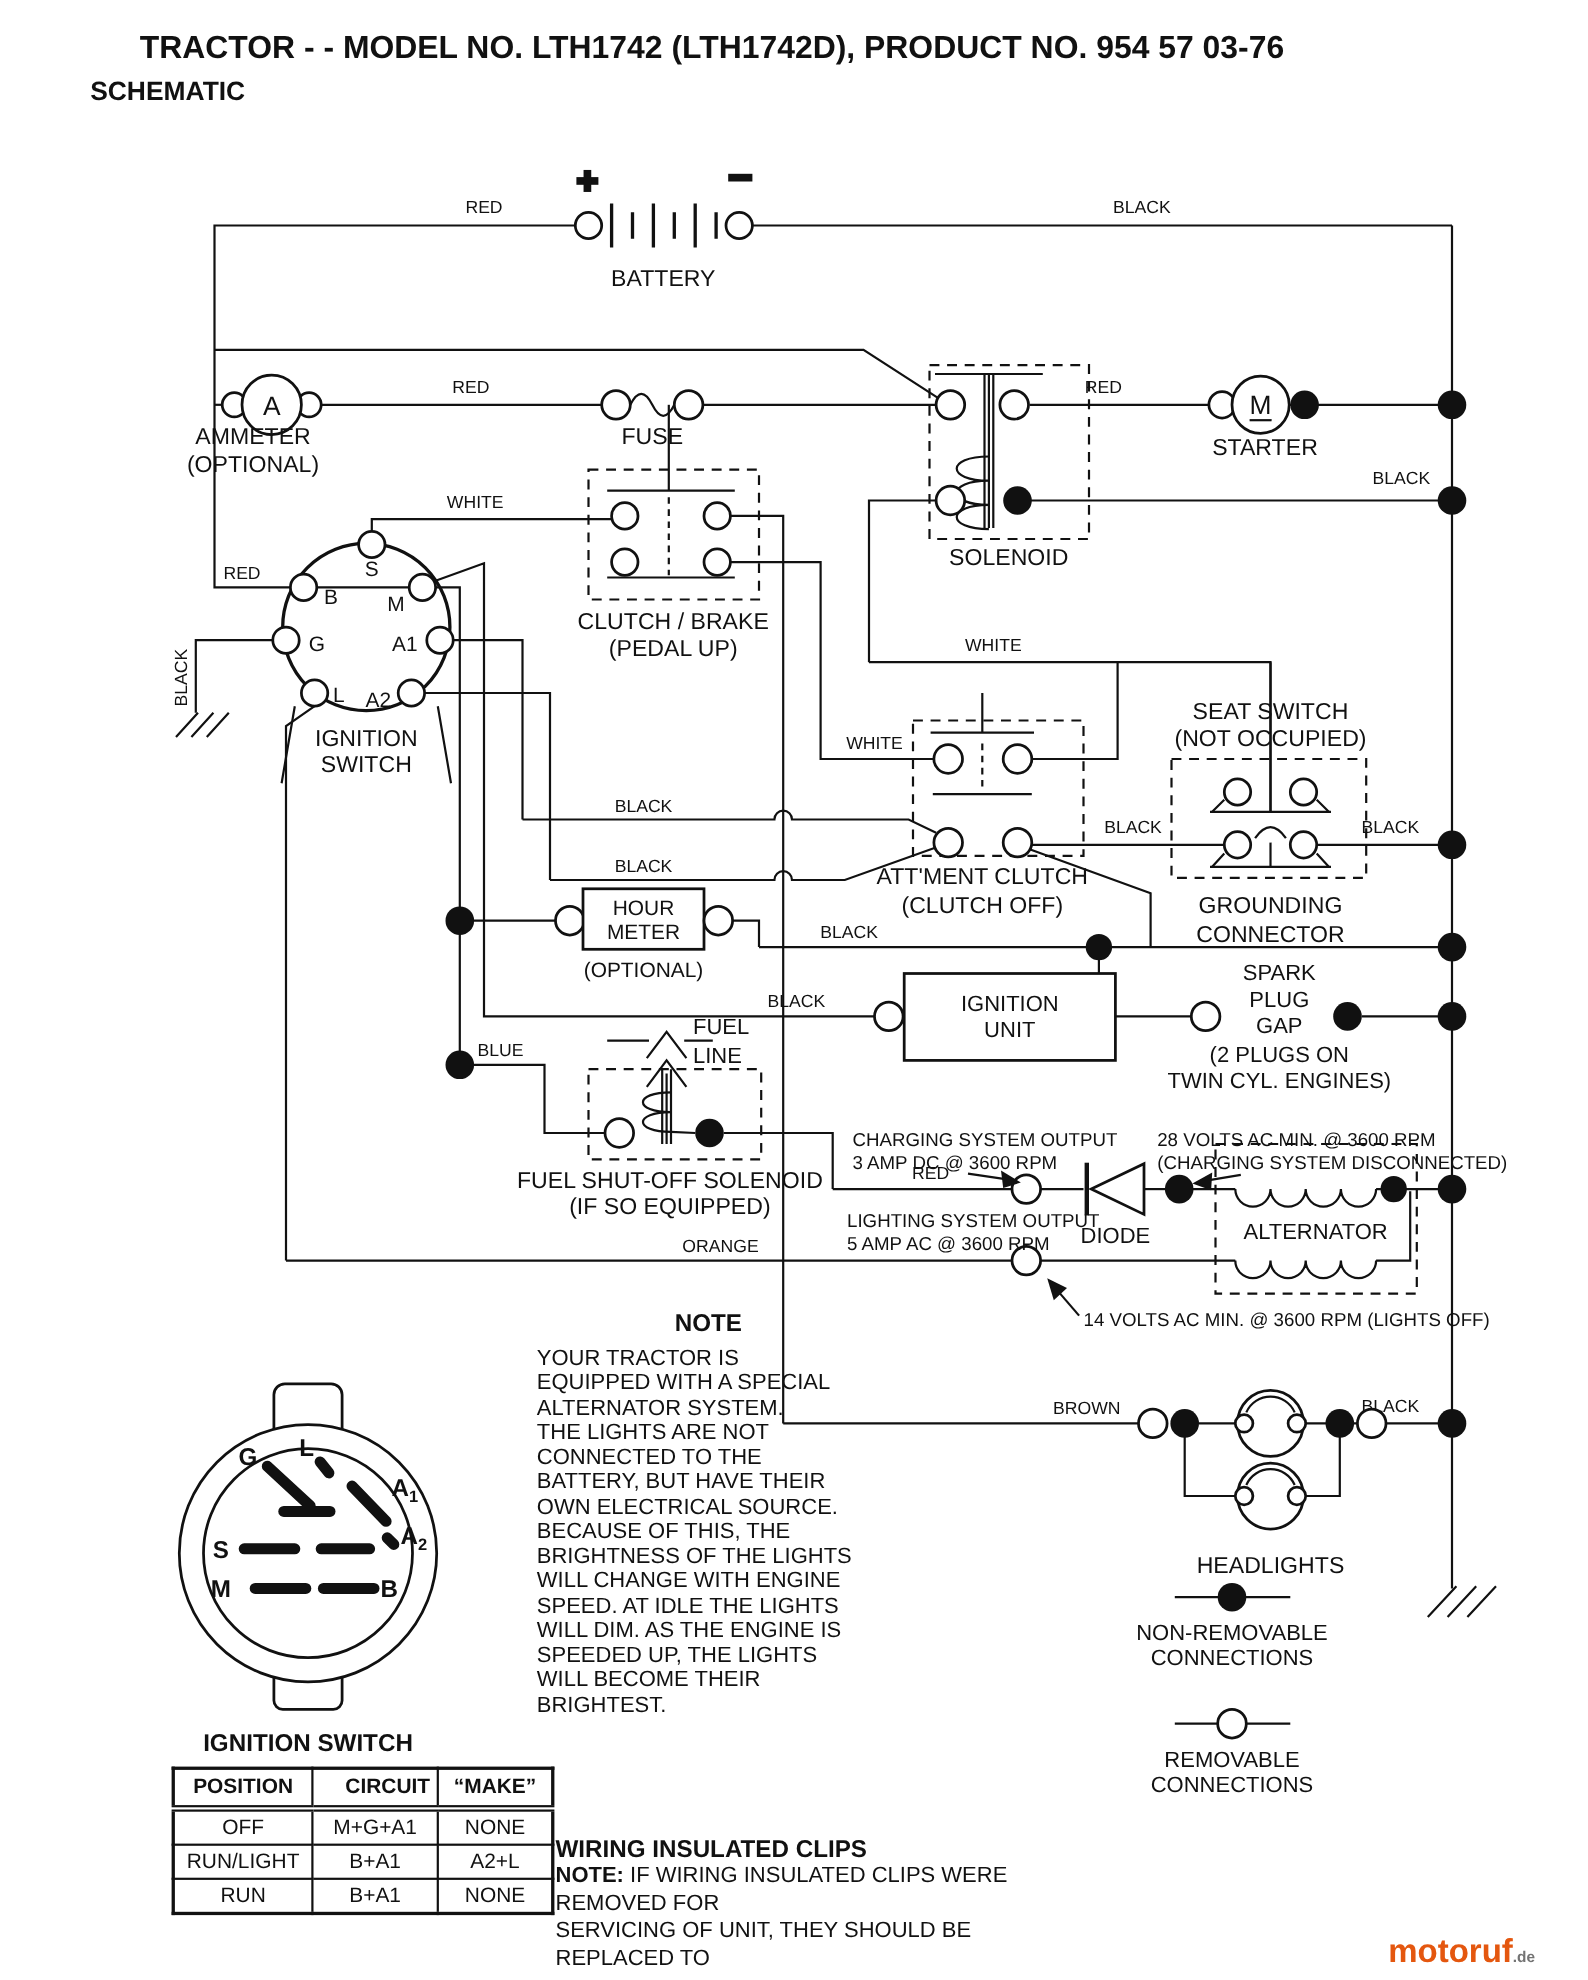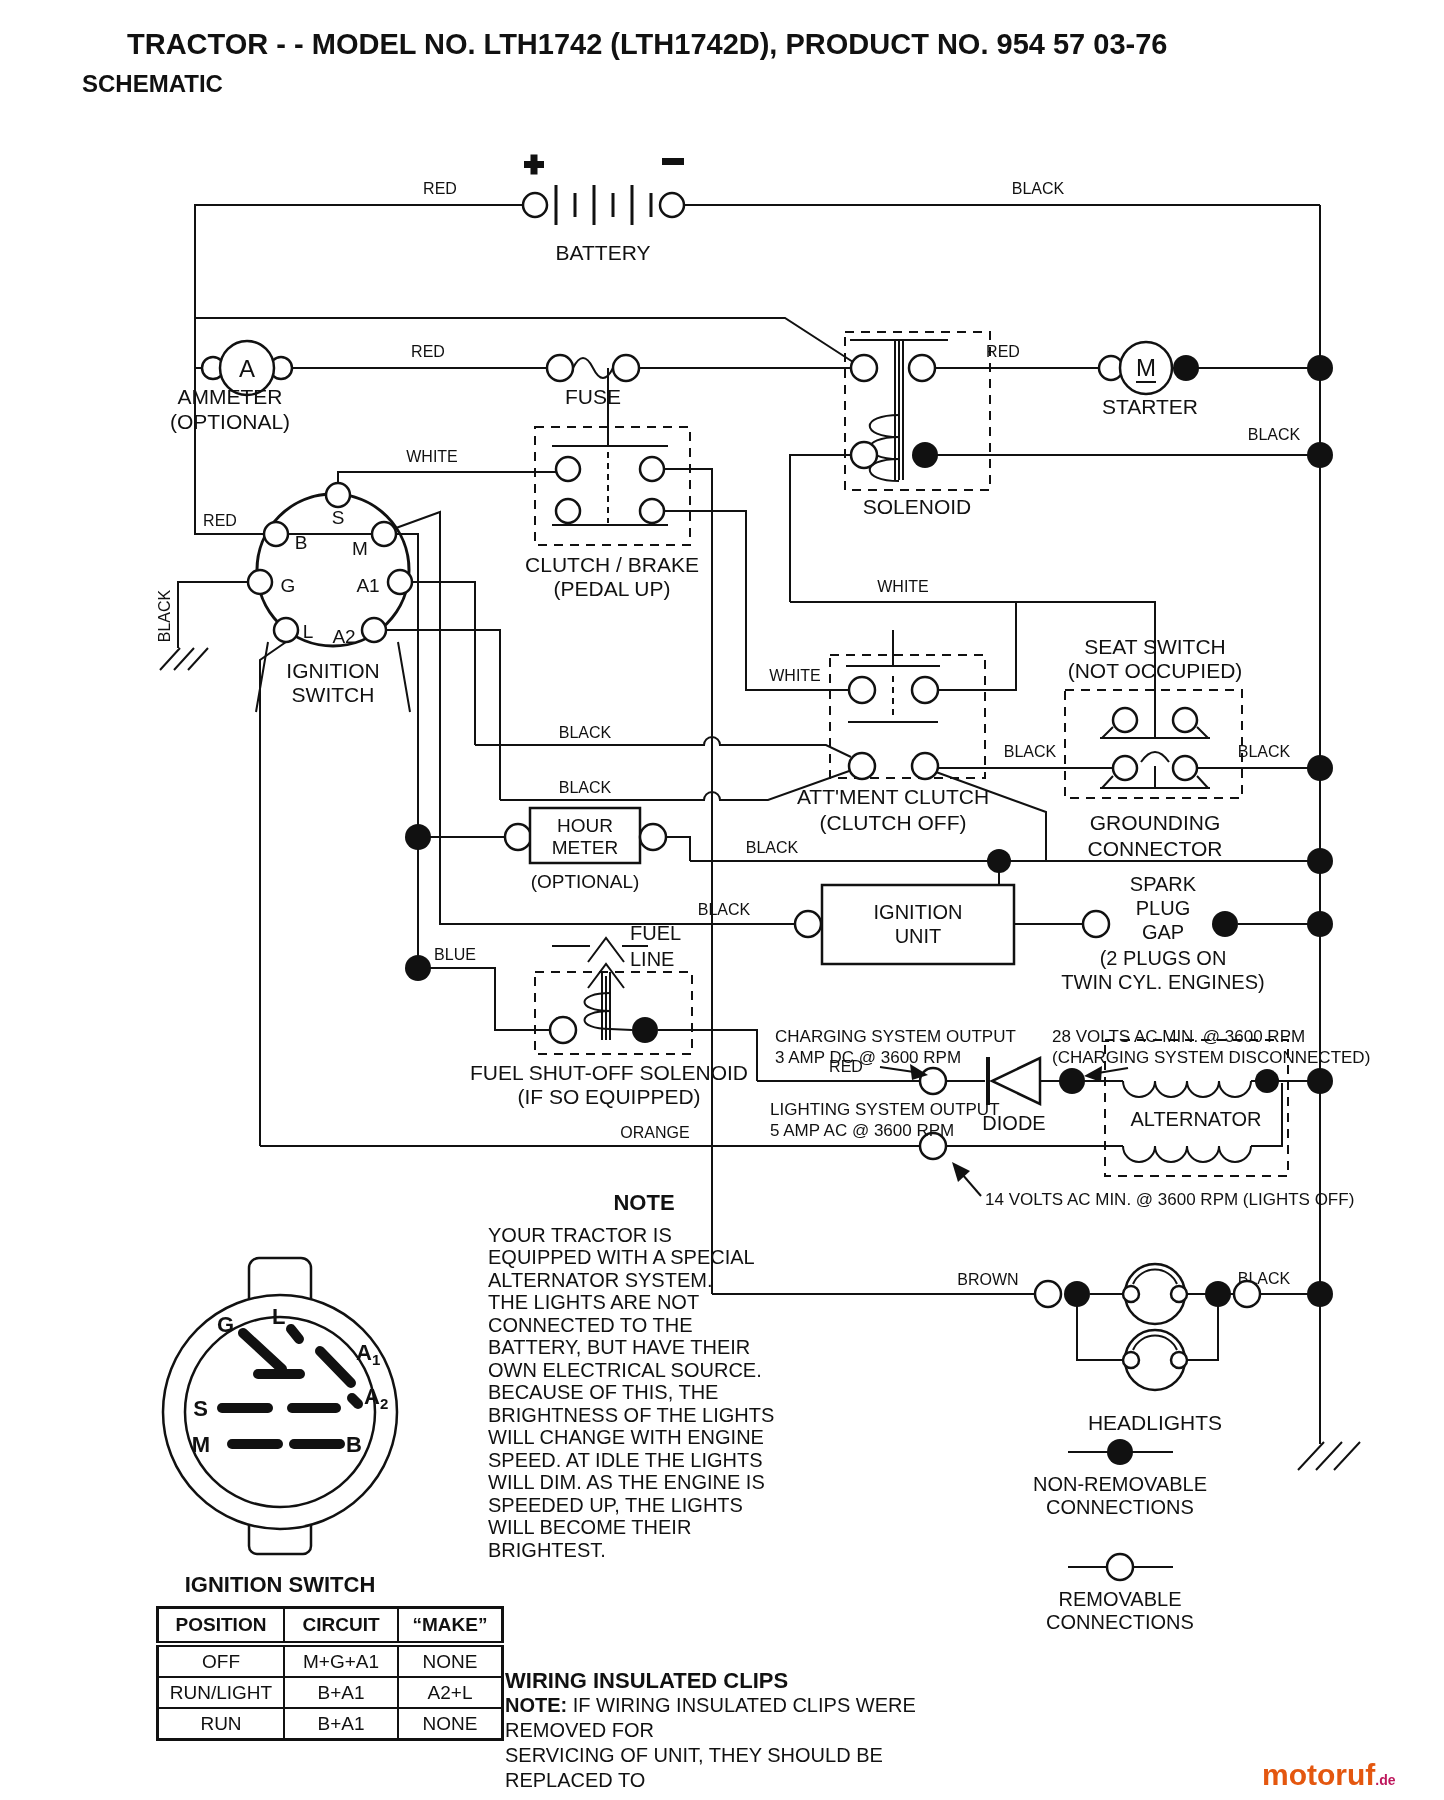"CIRCUIT" th { text-align: none -> right }
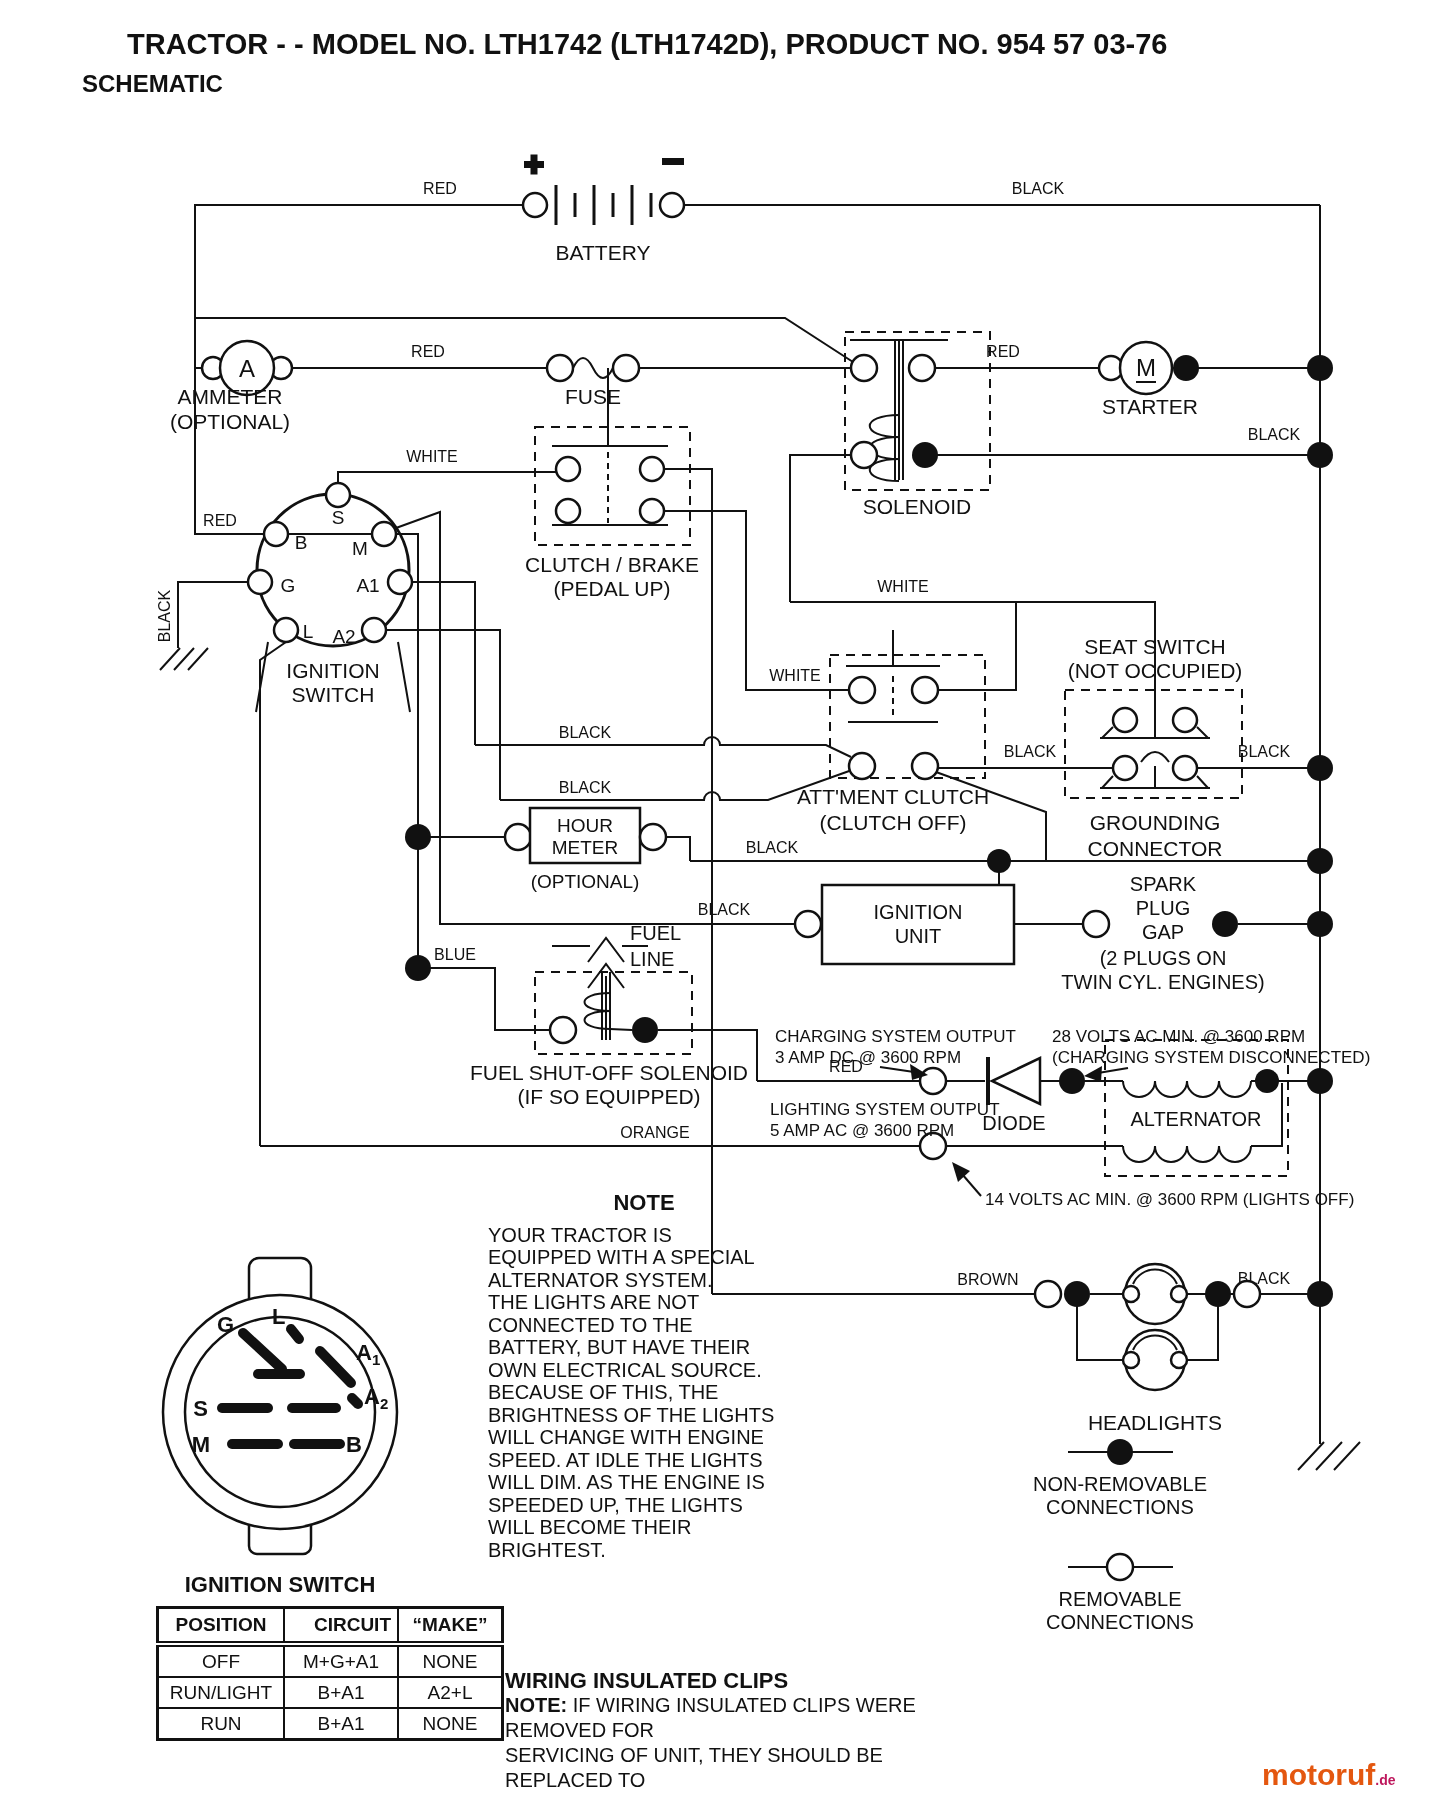".de" span.tld { color: #be185d -> #737373 }
